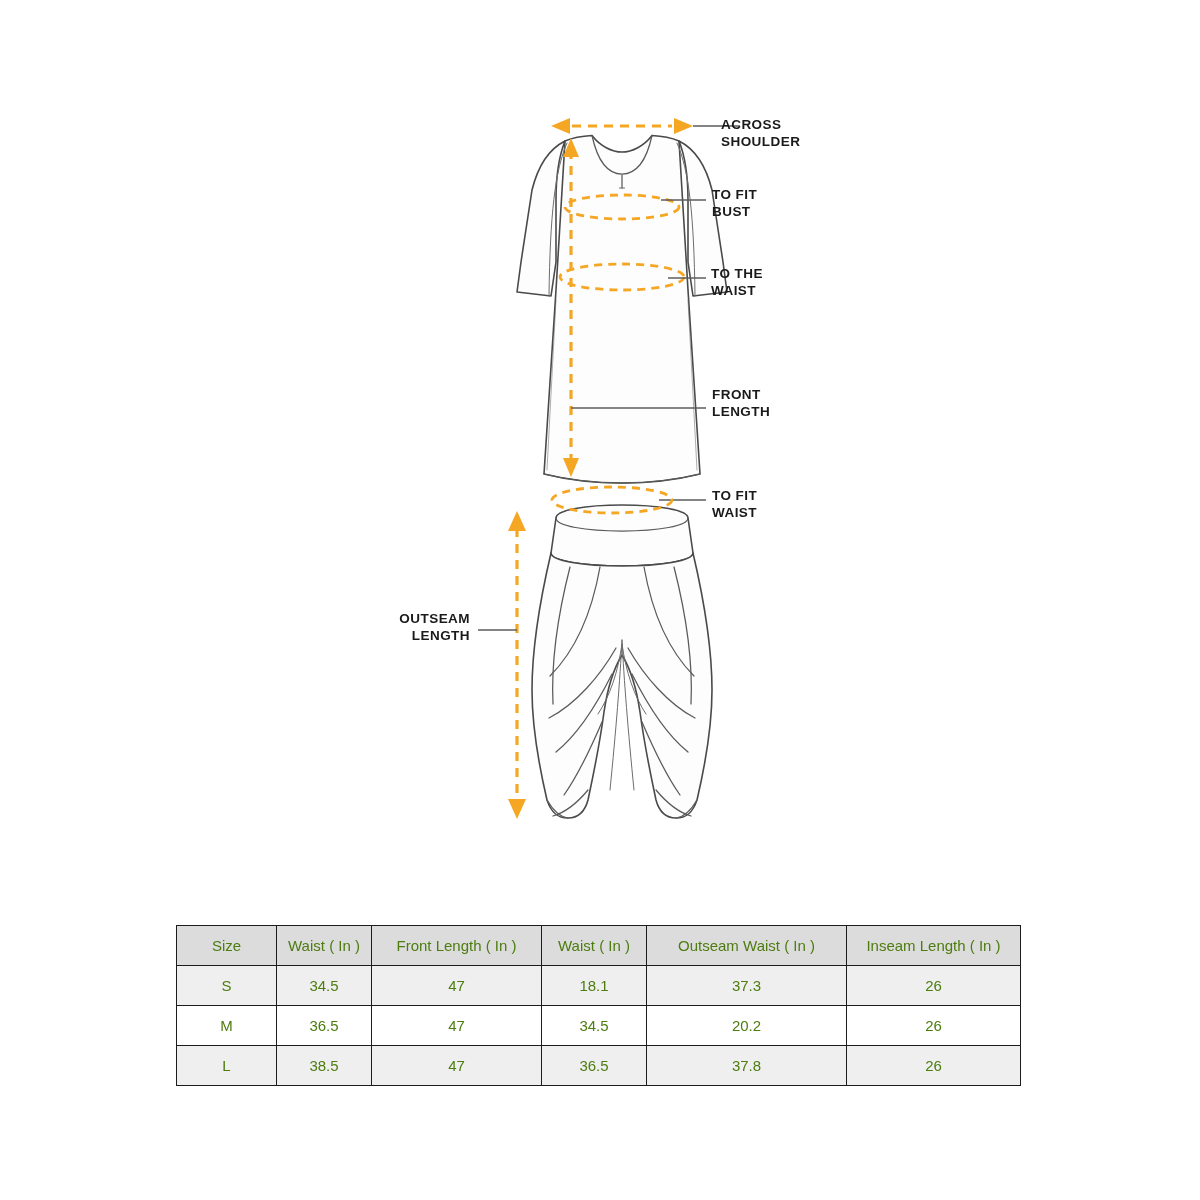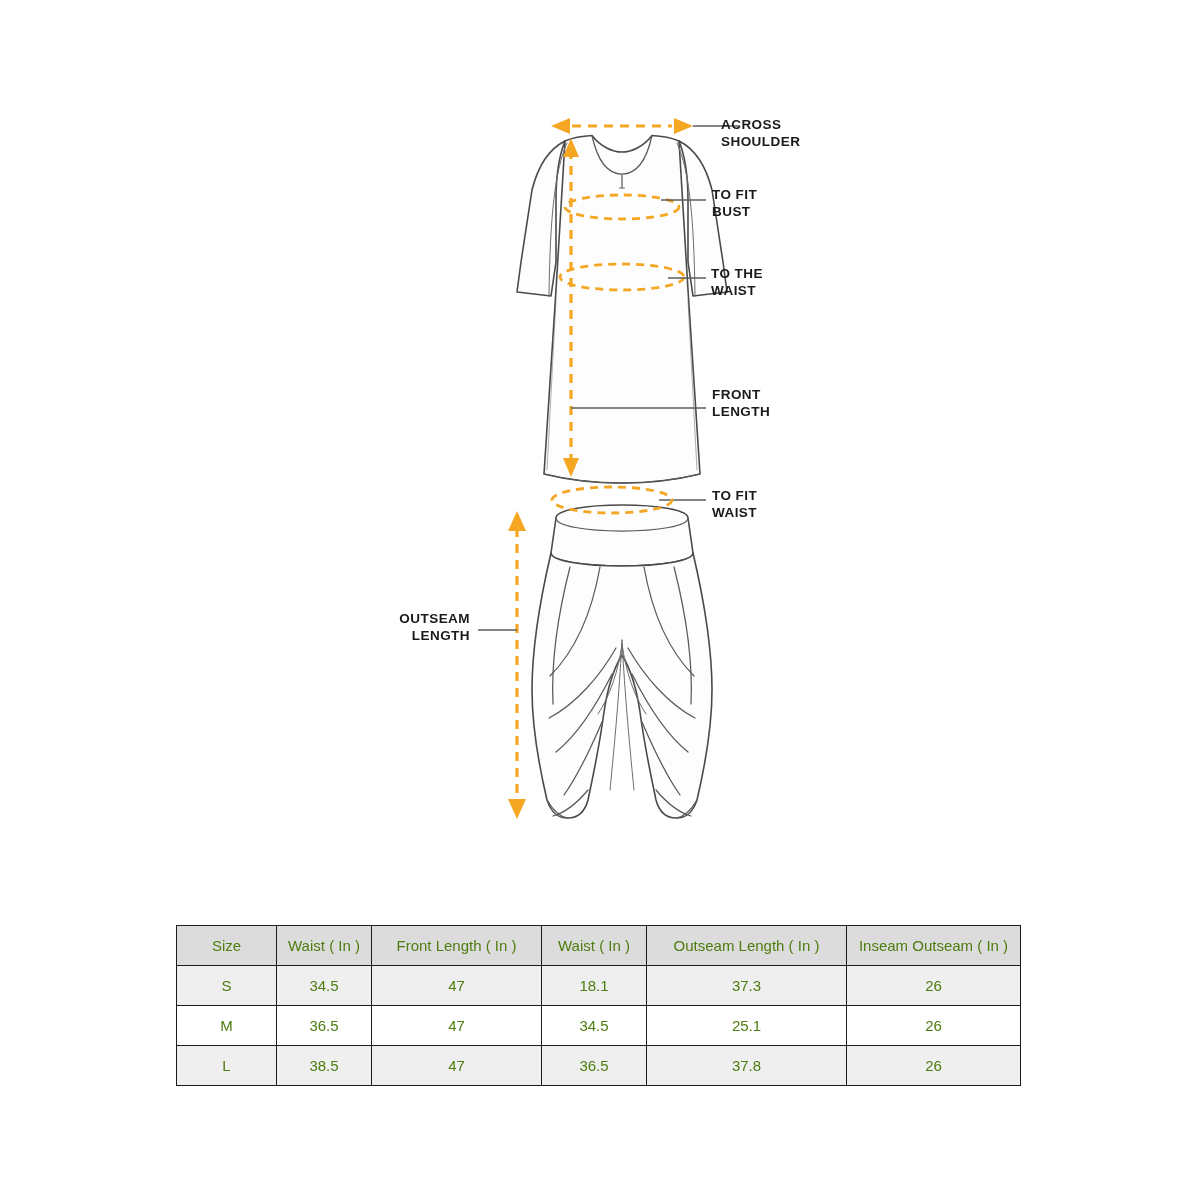"Outseam Length ( In )" th { text: Length -> Waist }
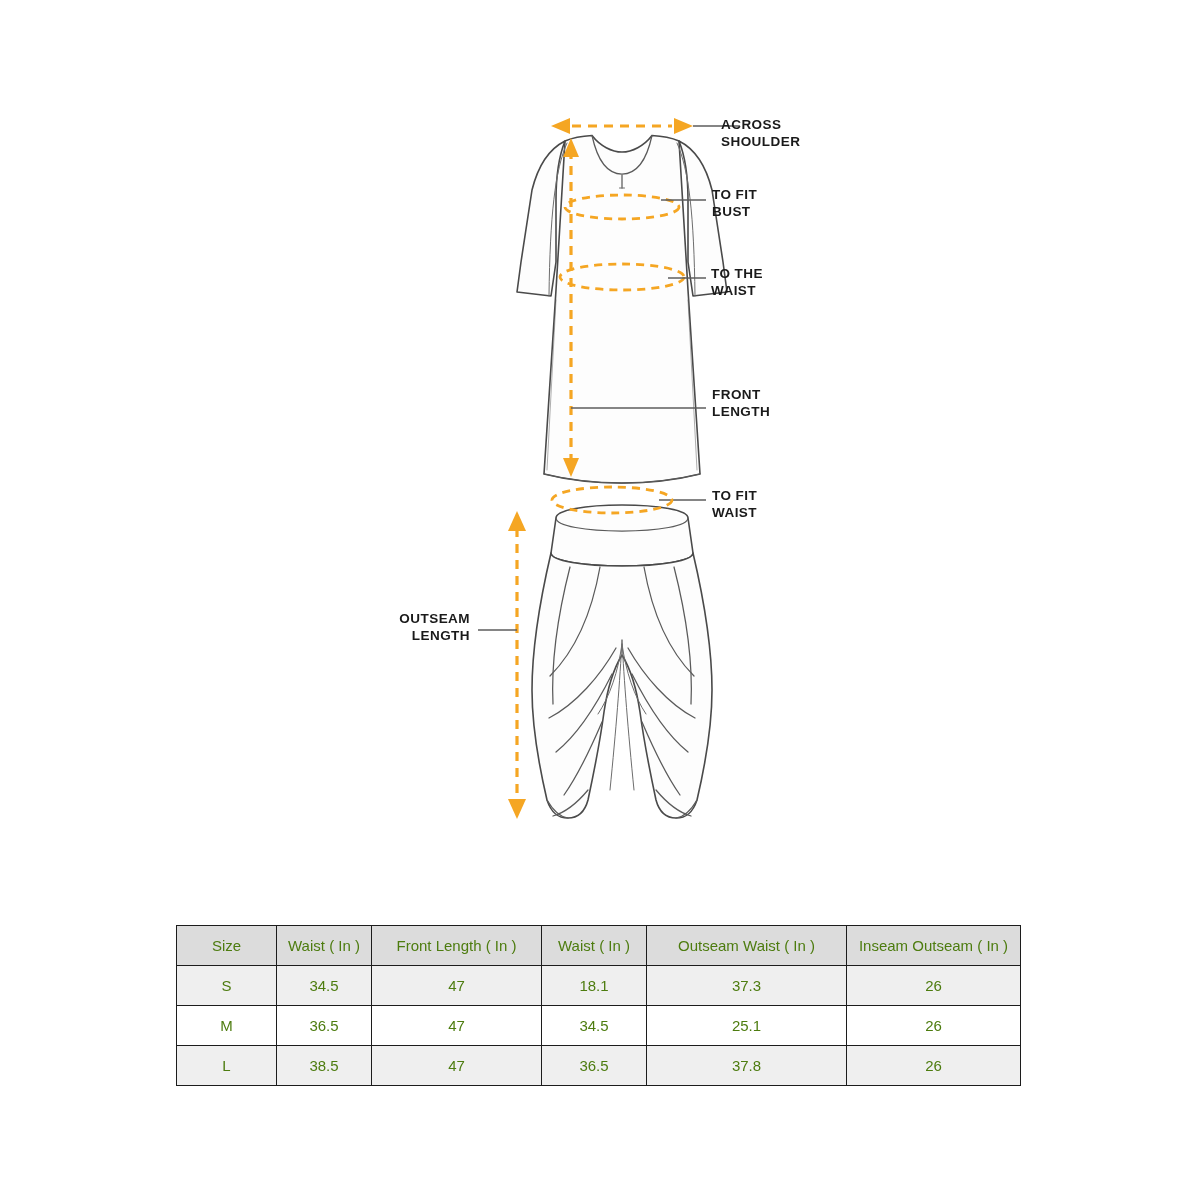"Inseam Outseam ( In )" th { text: Outseam -> Length }
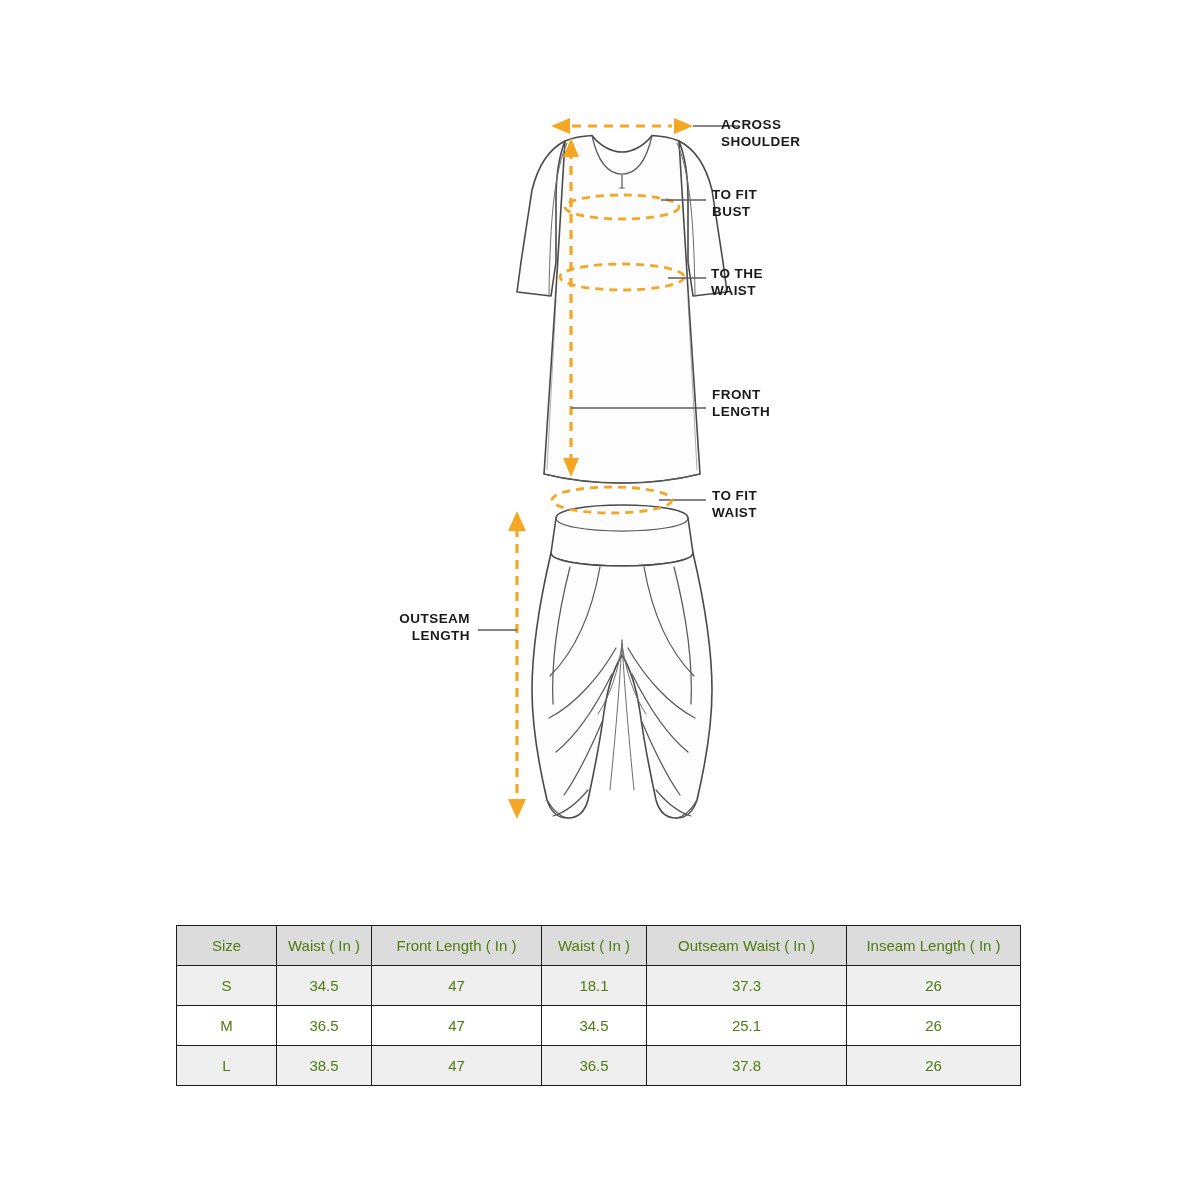"25.1" td { text: 25.1 -> 20.2 }
